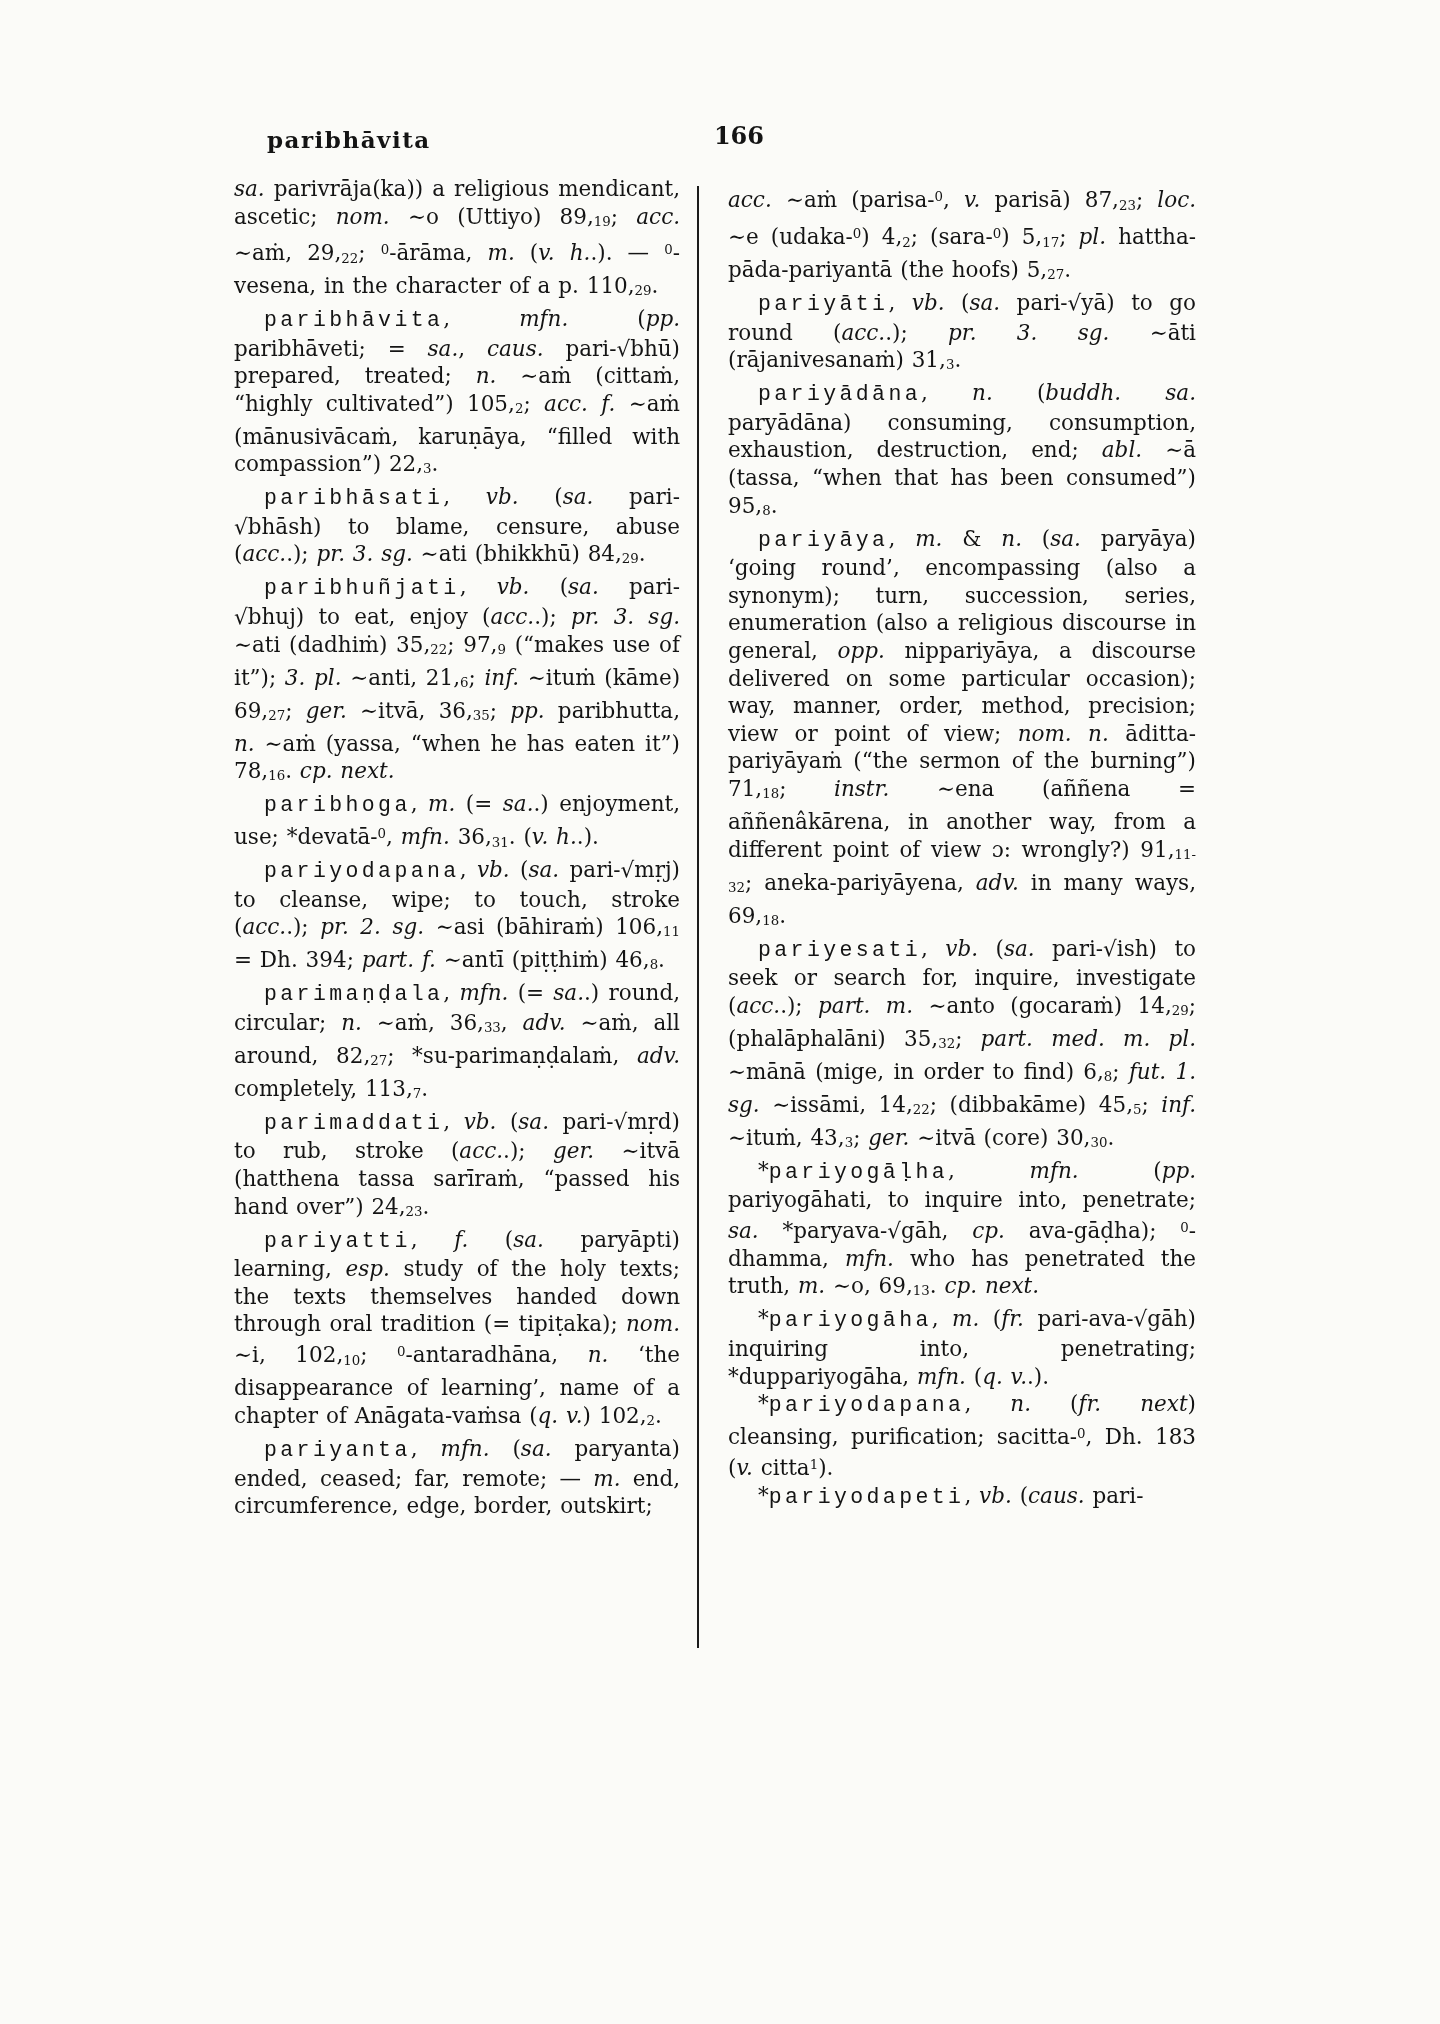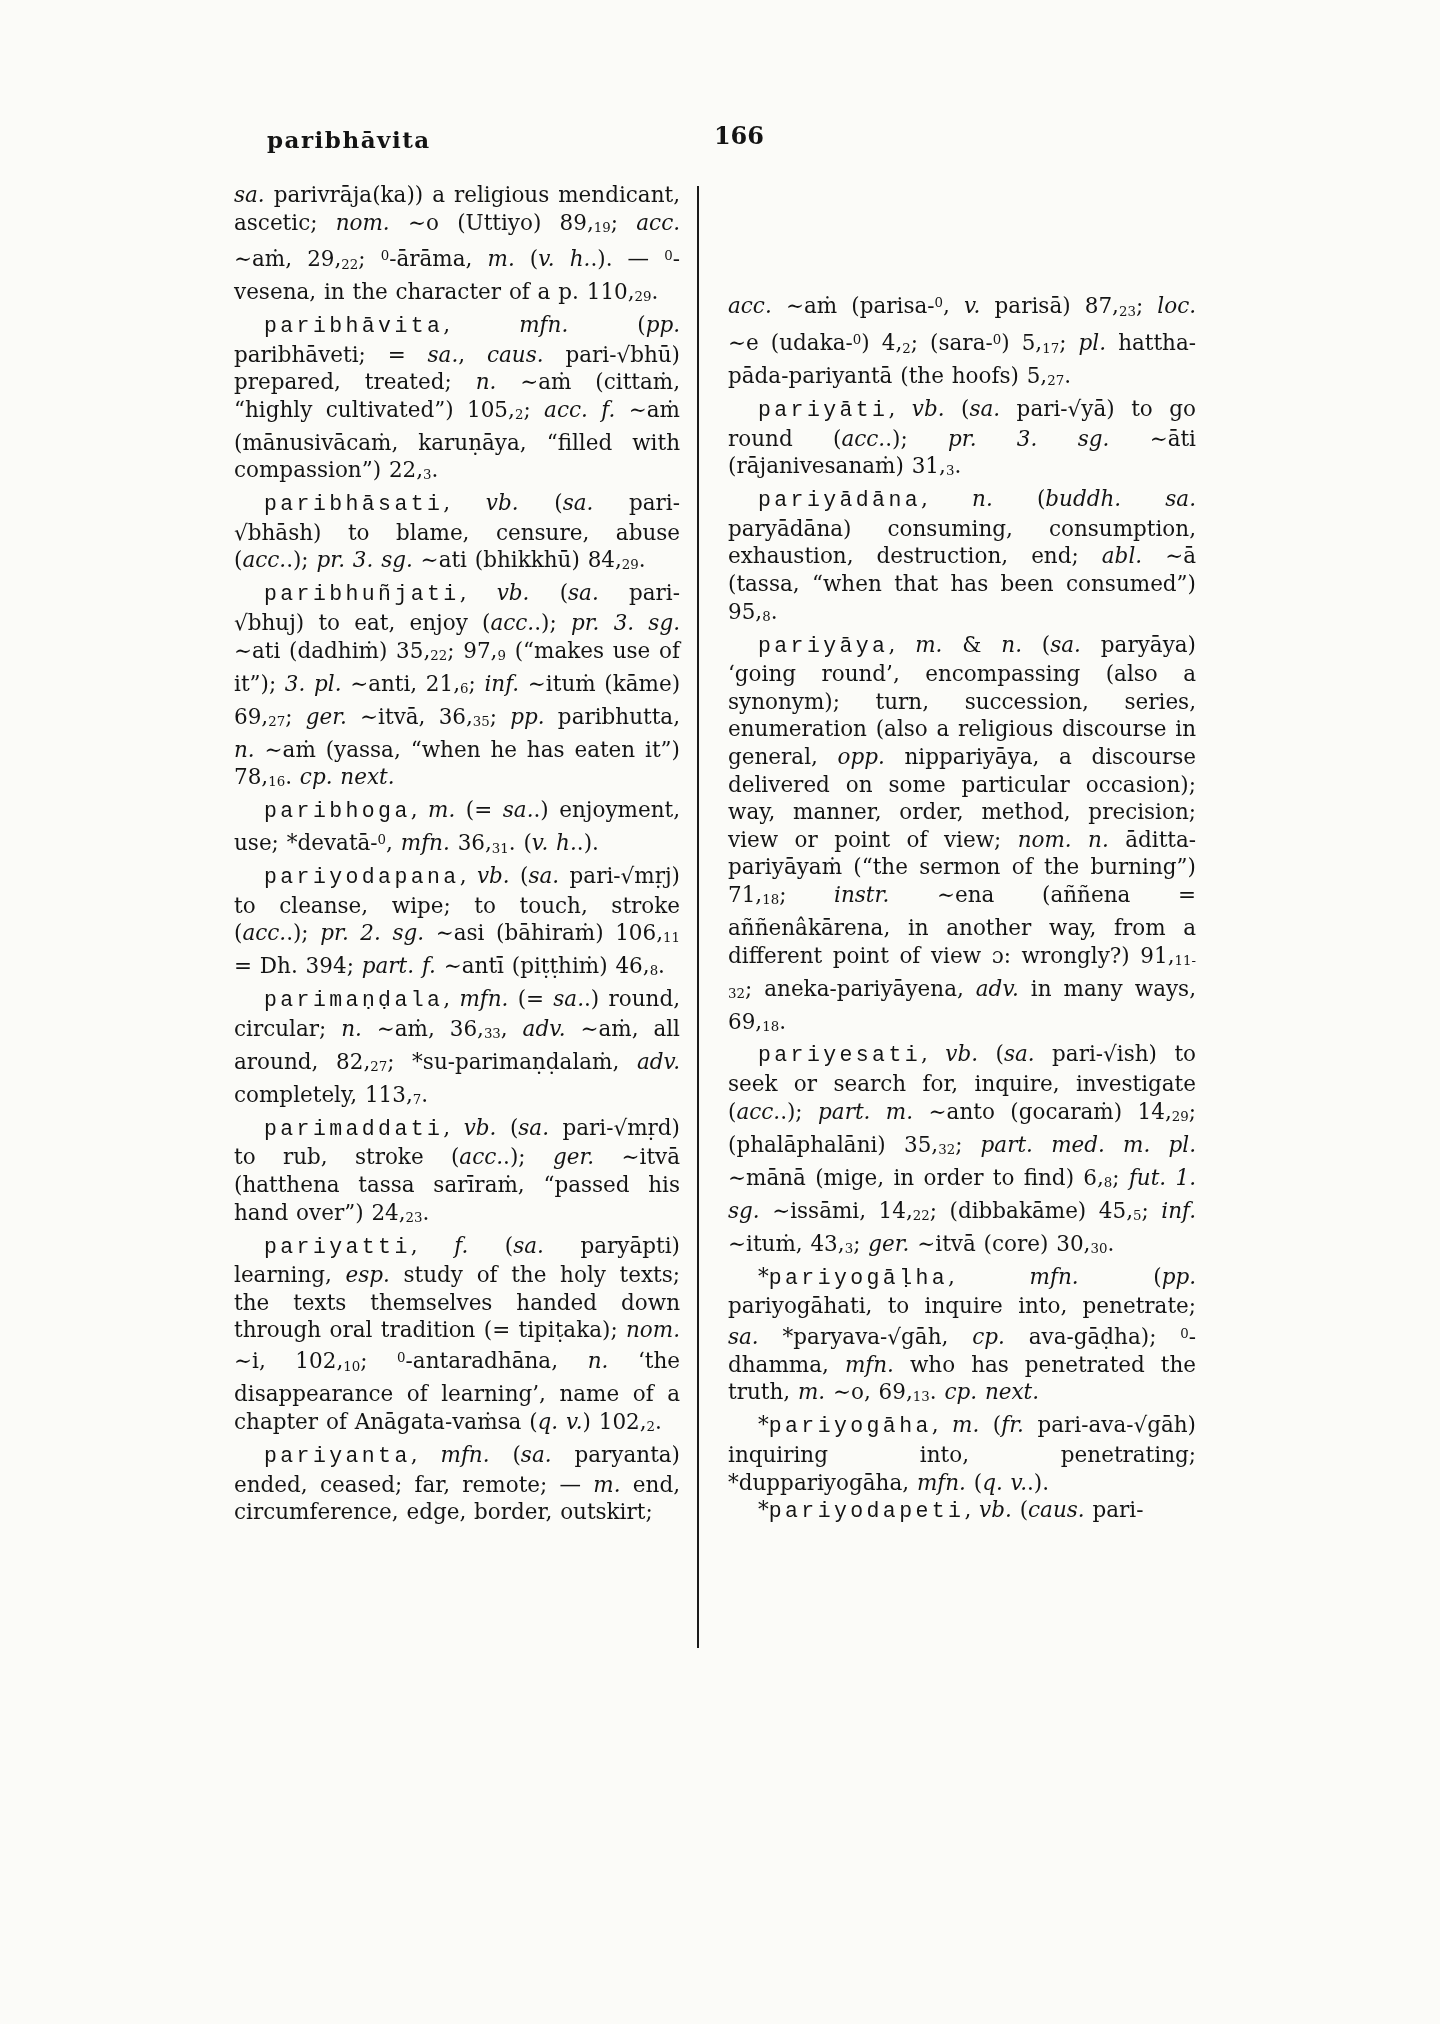"sa. parivrāja(ka)) a religious" .columns { align-items: flex-end -> center; top: 181px -> 175px }
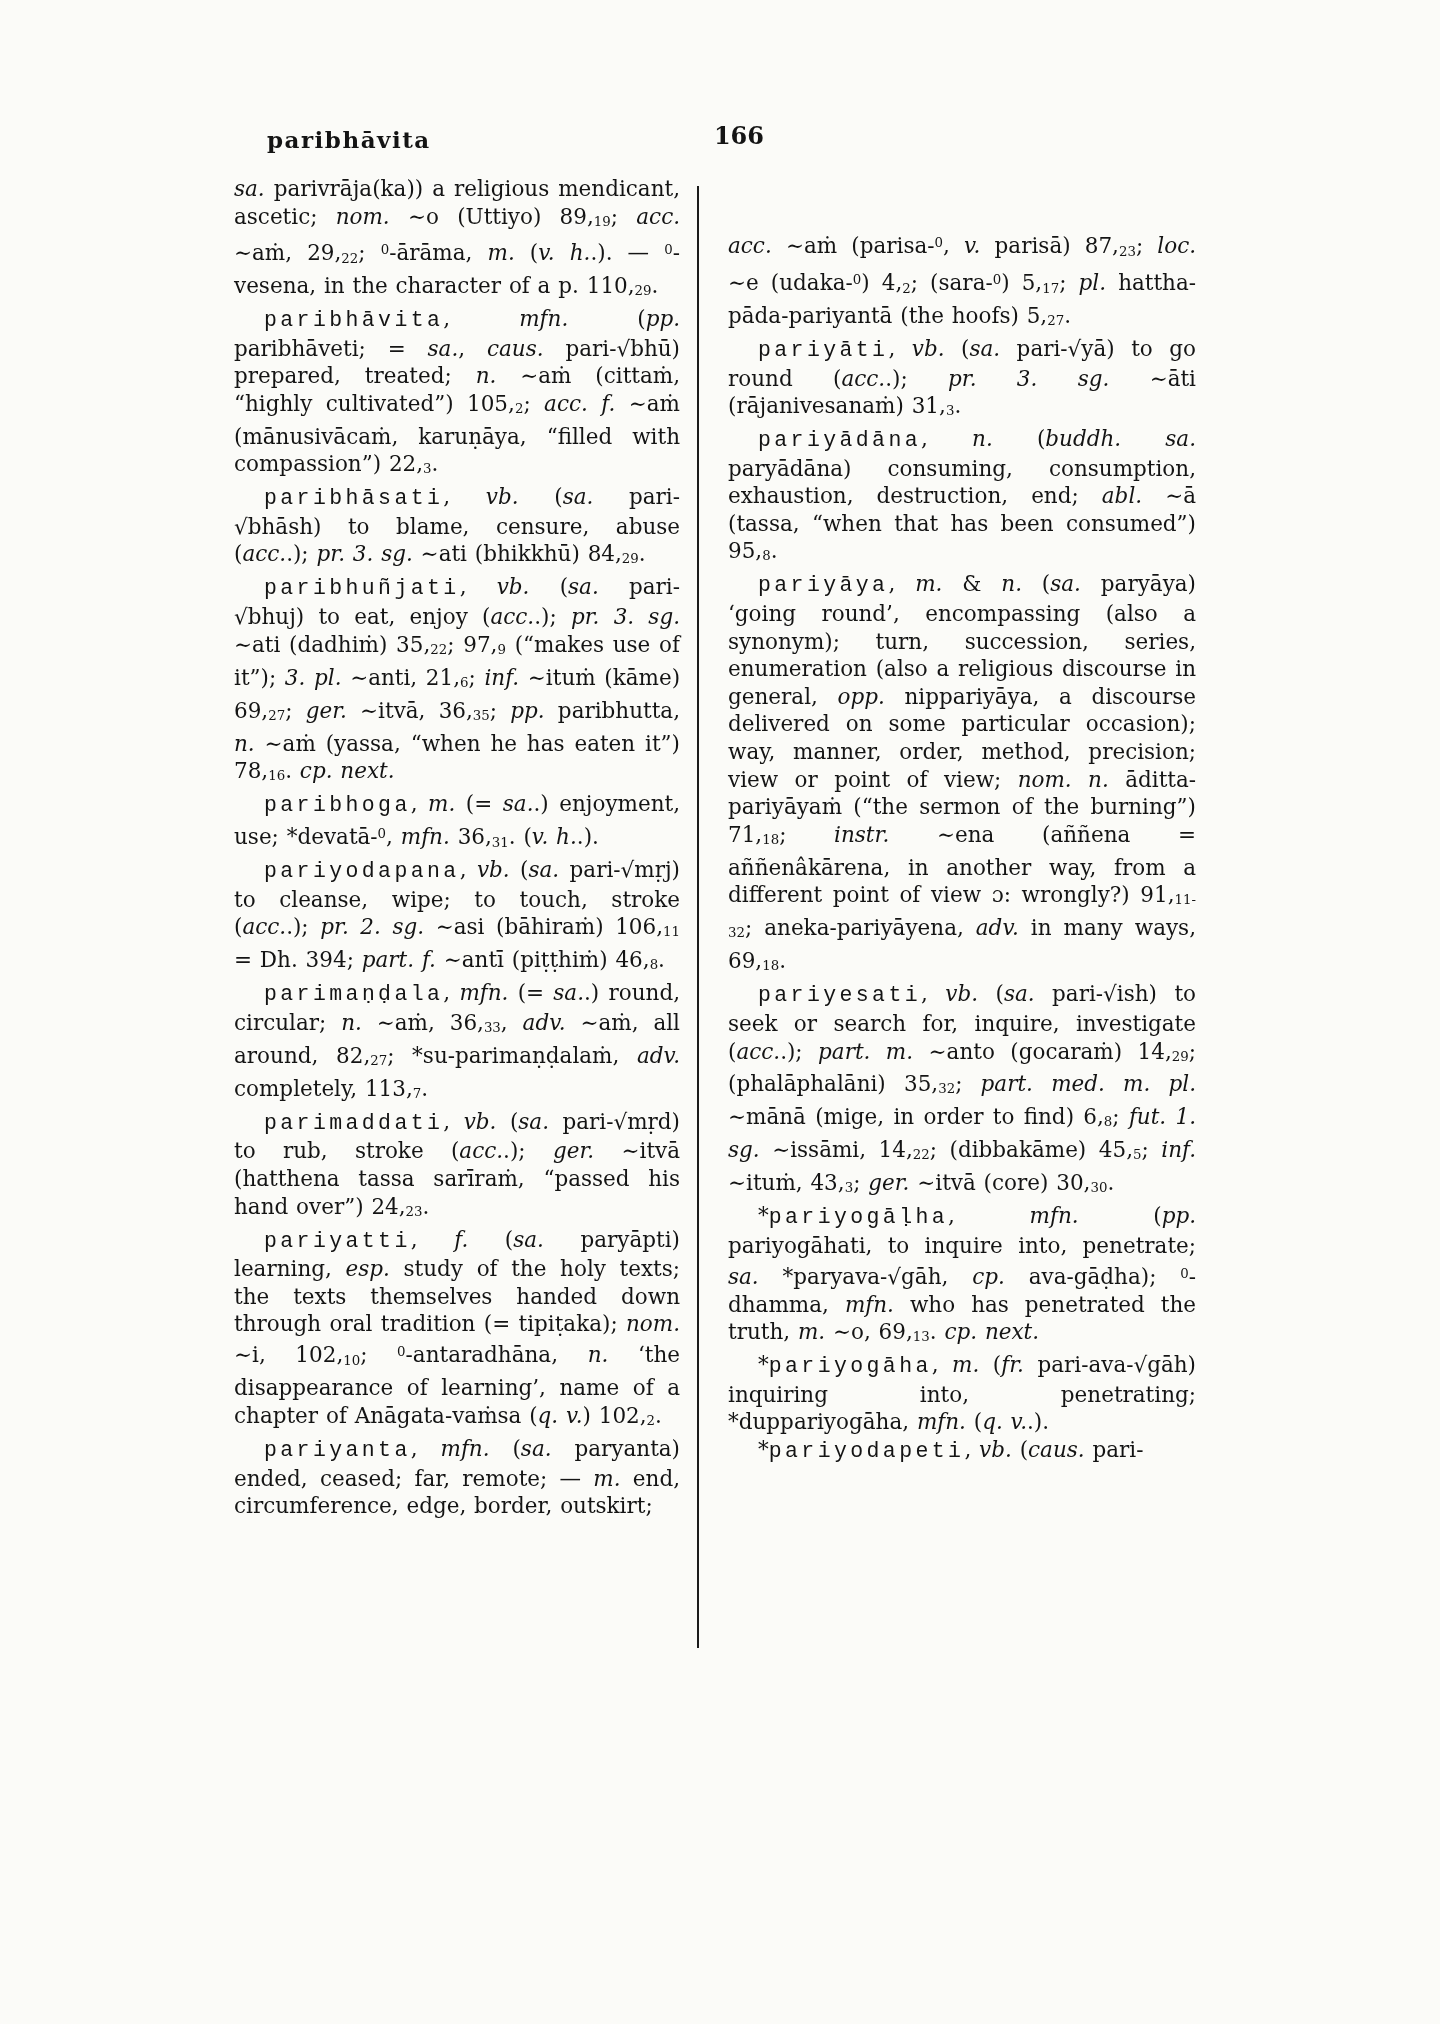"*pariyodapana, n. (fr. next) cleansing," p.entry { html: none -> <p>*<span>pariyodapana</span>, <span>n.</span> (<span>fr. next</span>) cleansing, purification; sacitta-<span>0</span>, Dh. 183 (<span>v.</span> citta<span>1</span>).</p> }
